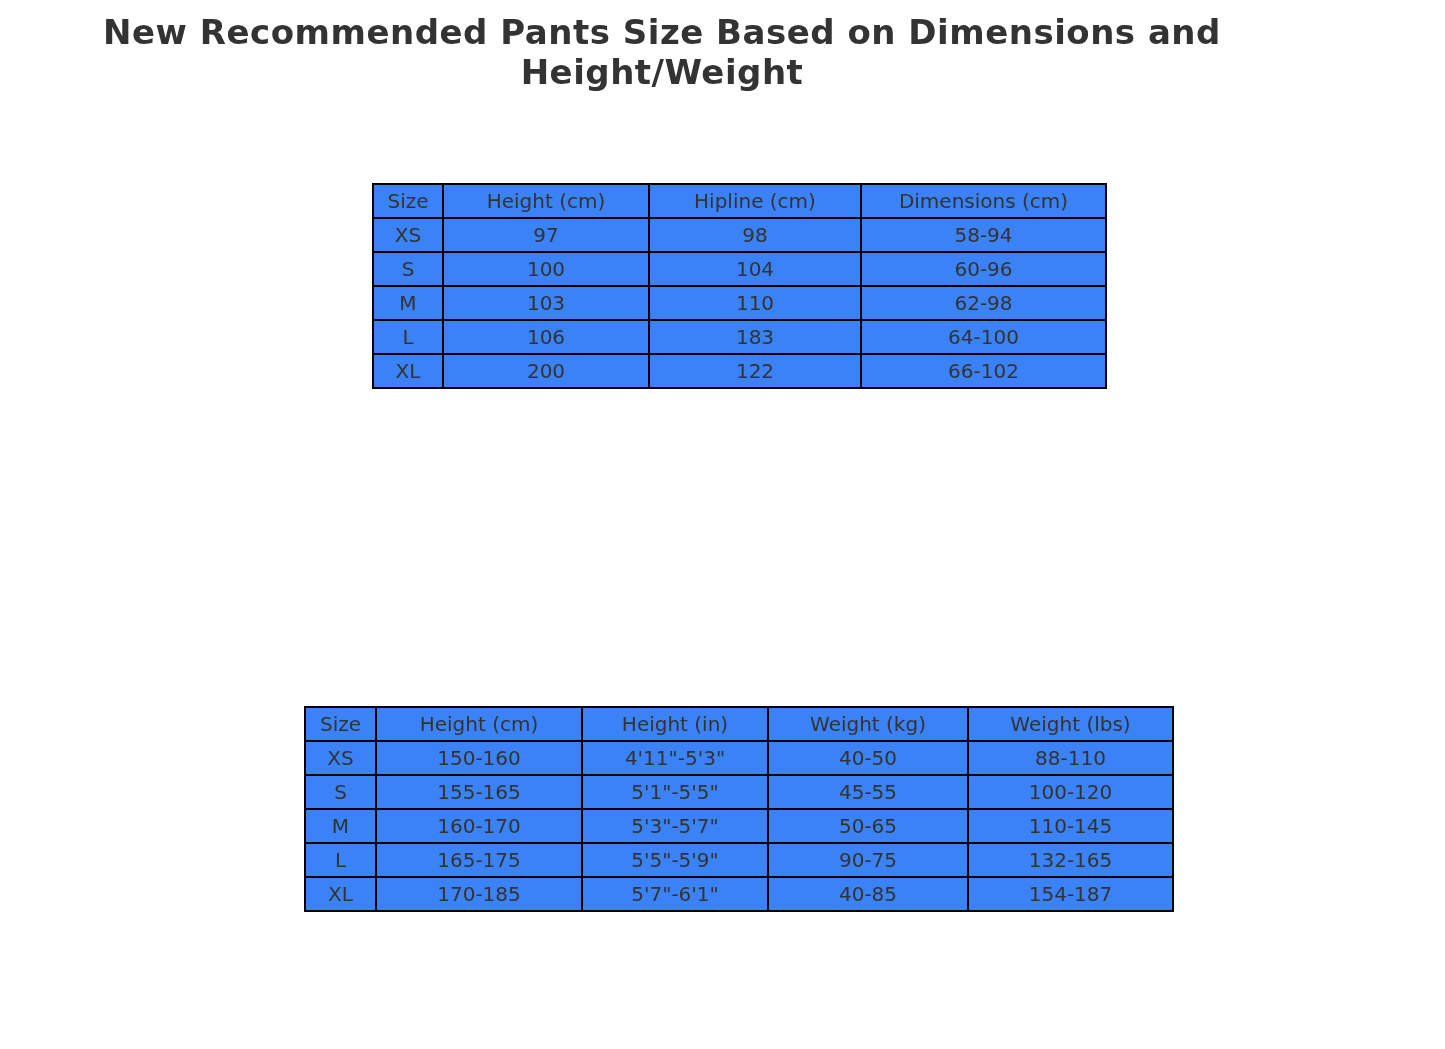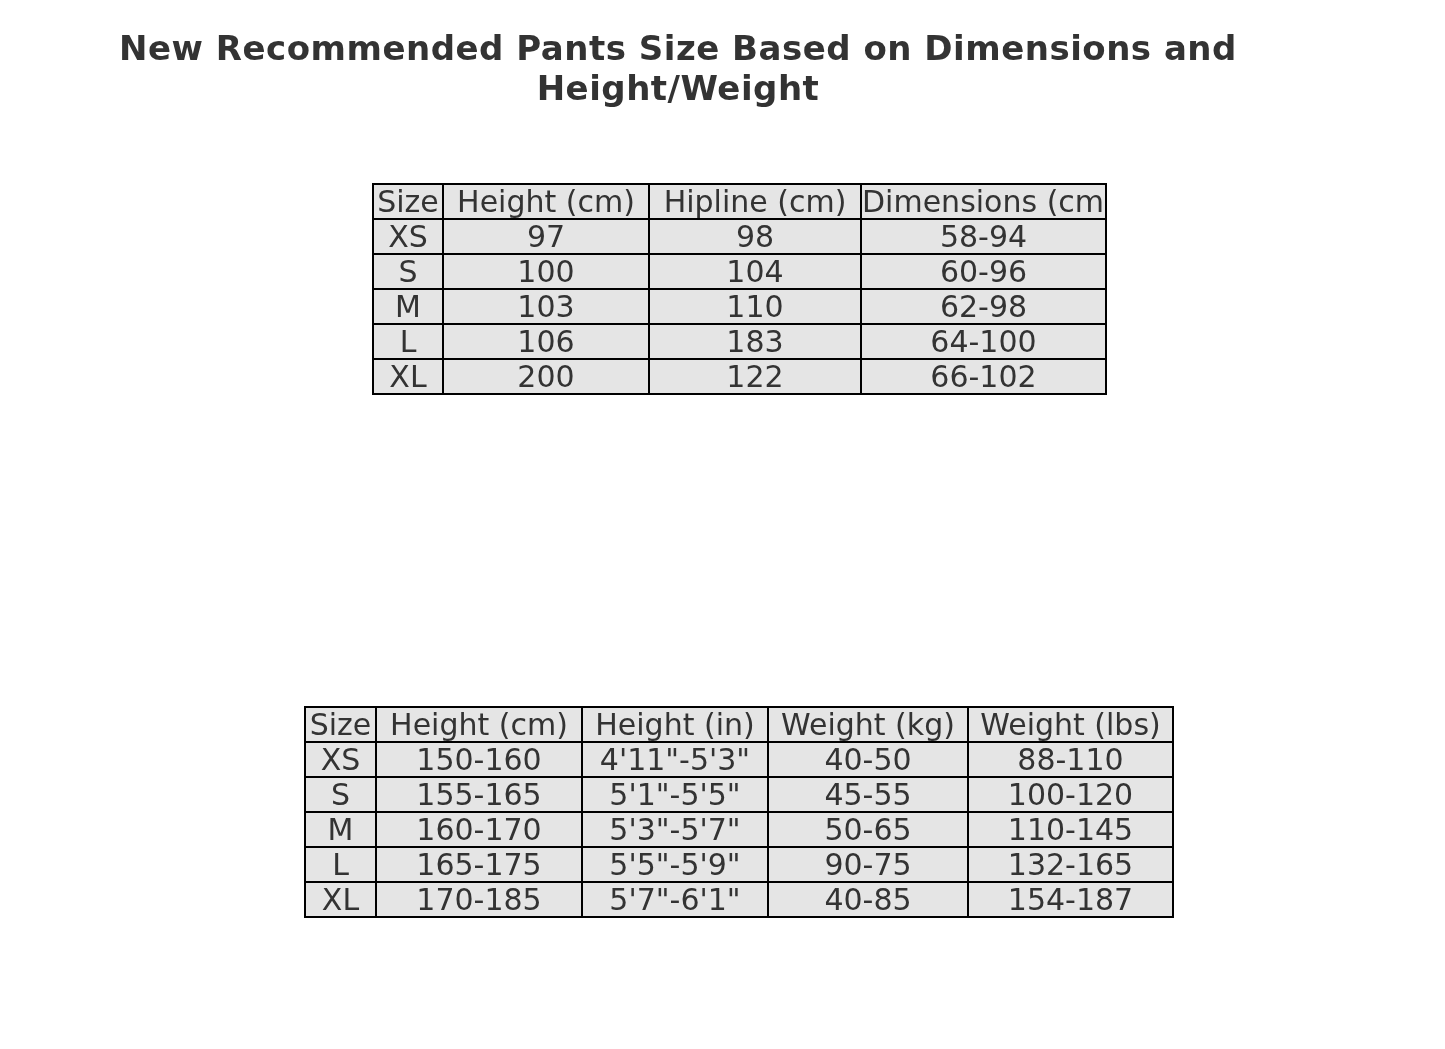"New Recommended Pants Size Based" .figure-title { margin: 16px -> 0 }
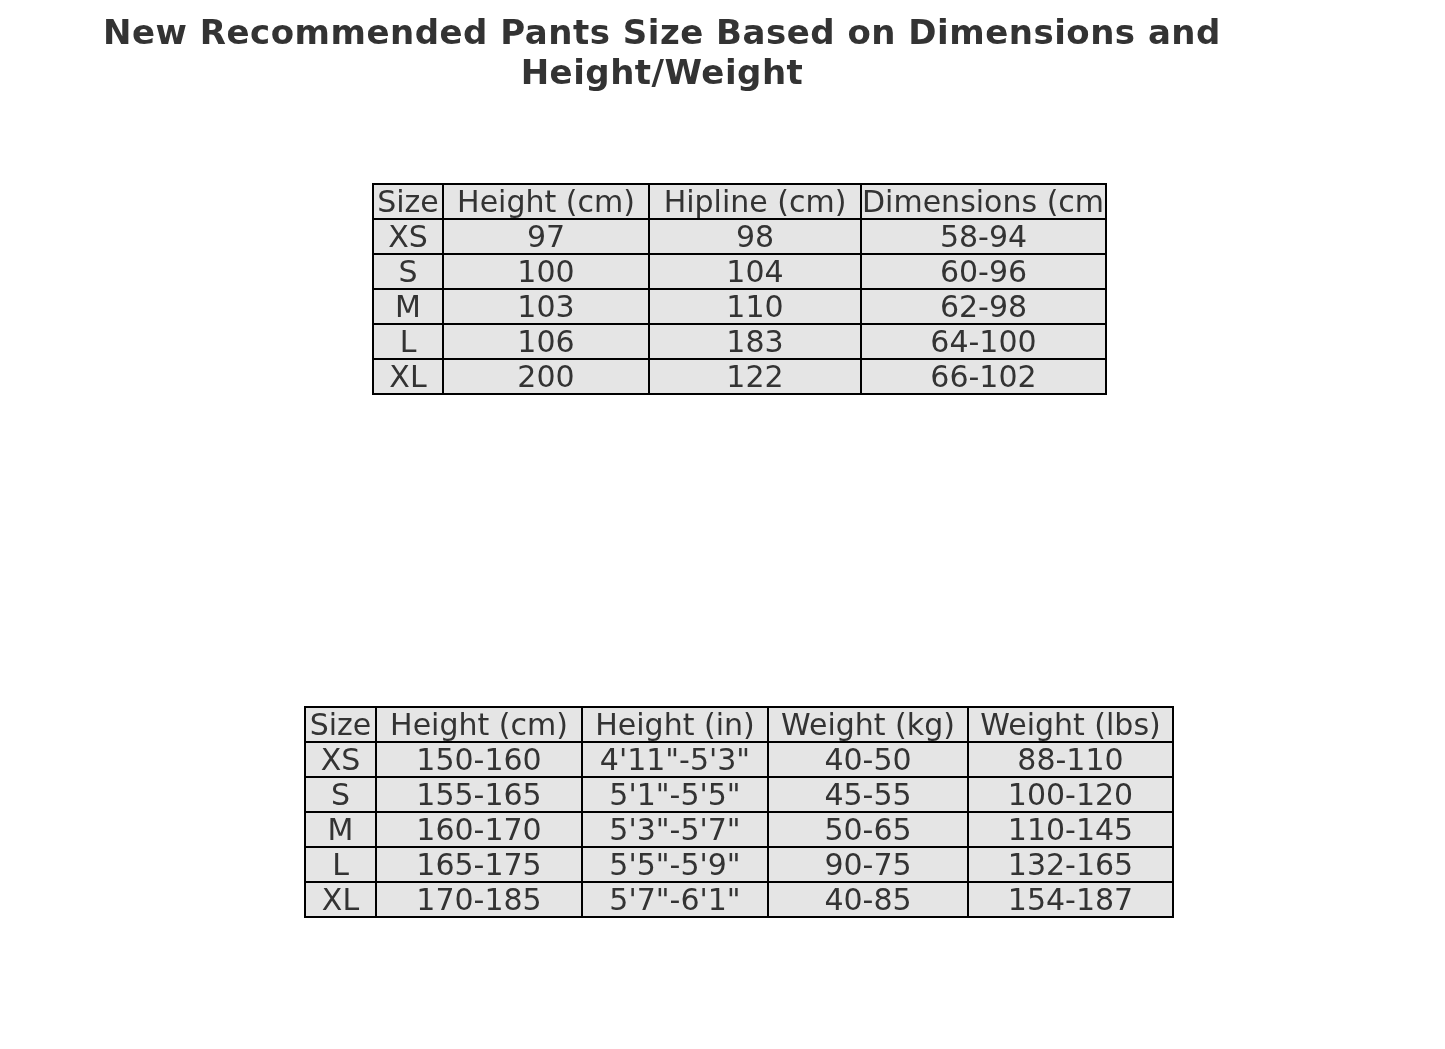"Size" table.size-table { background: #e5e5e5 -> #3b82f6; font-size: 30px -> 20px }
